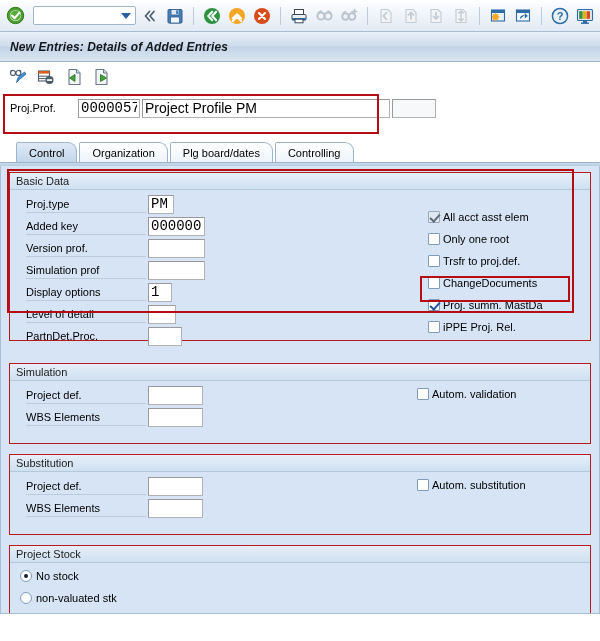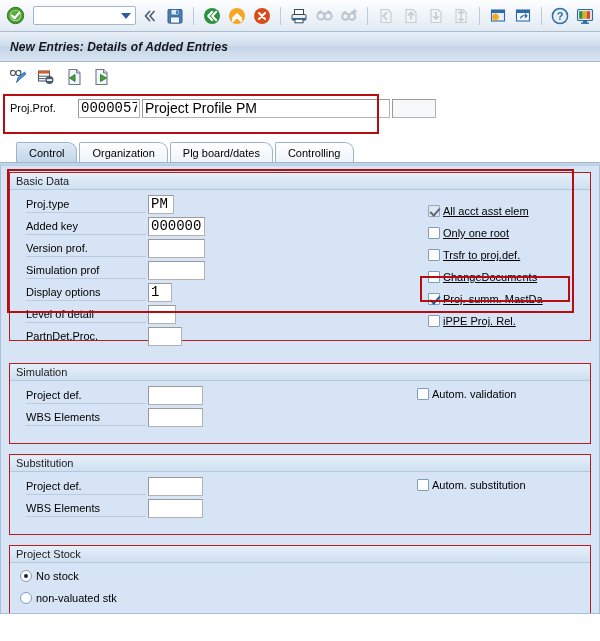"All acct asst elem" div.right-col { text-decoration: underline -> none; top: 10px -> 16px }
